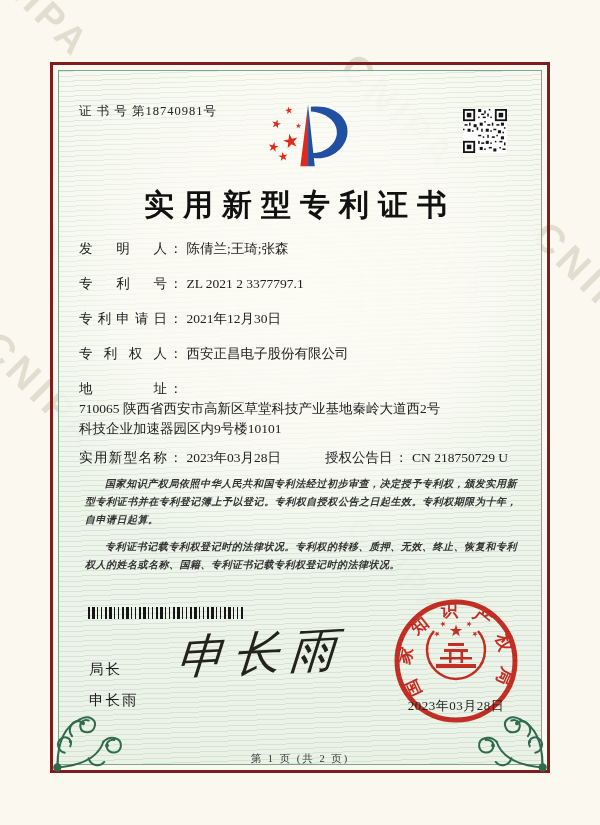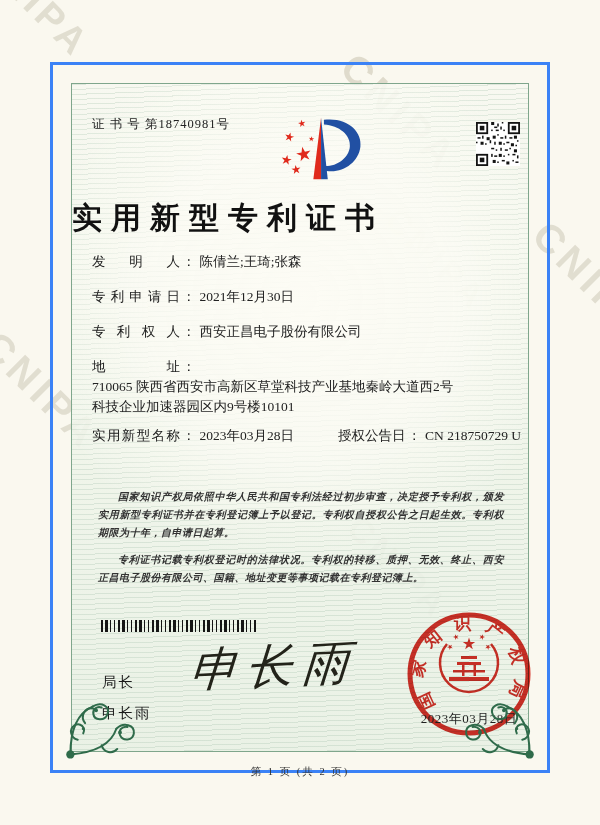"证 书 号 第18740981号" .frame { border: 3px solid #3b82f6 -> 3px solid #7f1d1d; padding: 18px -> 5px }
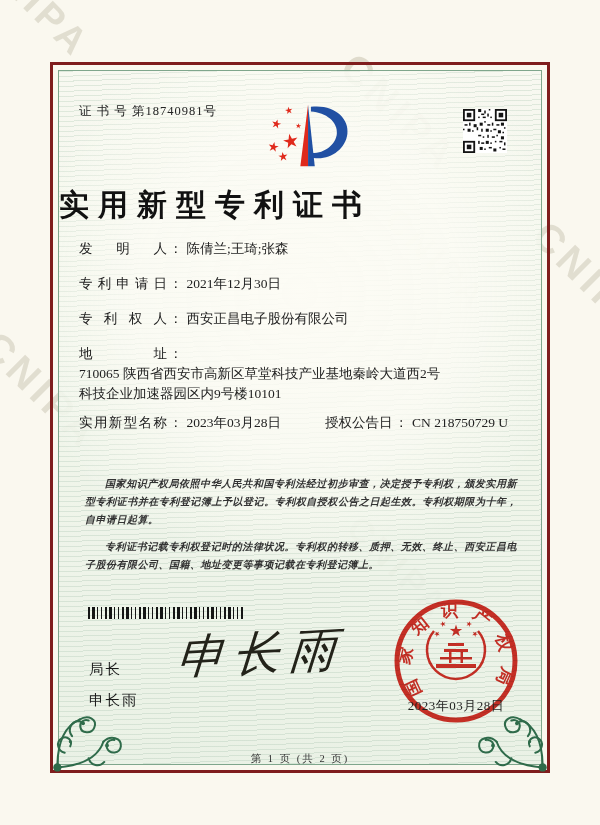"实用新型专利证书" .title { text-align: left -> center }
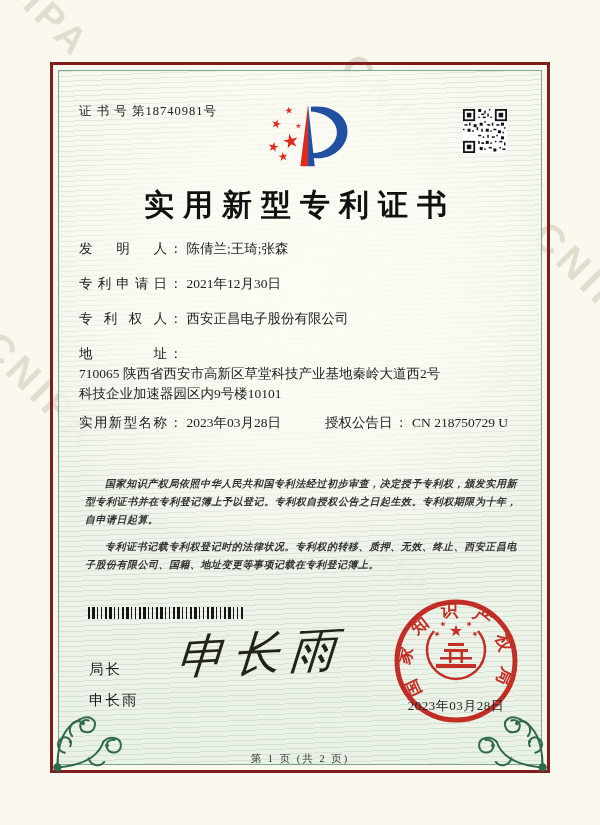"专利号 ： ZL 2021 2" div.frow { html: none -> <div> <span>专利号</span><span>：</span><span>ZL 2021 2 3377797.1</span> </div> }
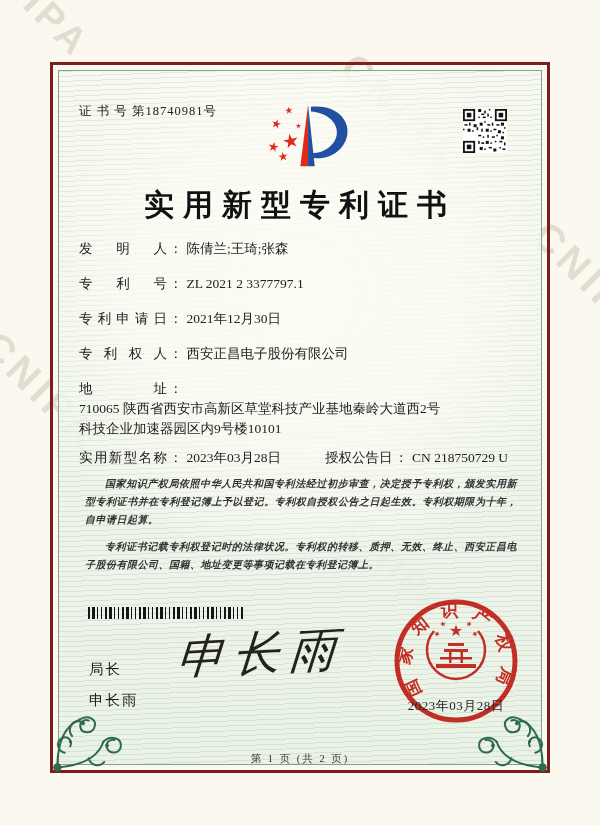"专利证书记载专利权登记时的法律状况。专利权的转移、质押、无效、终止、西安正昌电子" p { text: 西安正昌电子股份有限公司、国籍、地址变更等事项记载在专利登记簿上 -> 恢复和专利权人的姓名或名称、国籍、专利证书记载专利权登记时的法律状况 }
